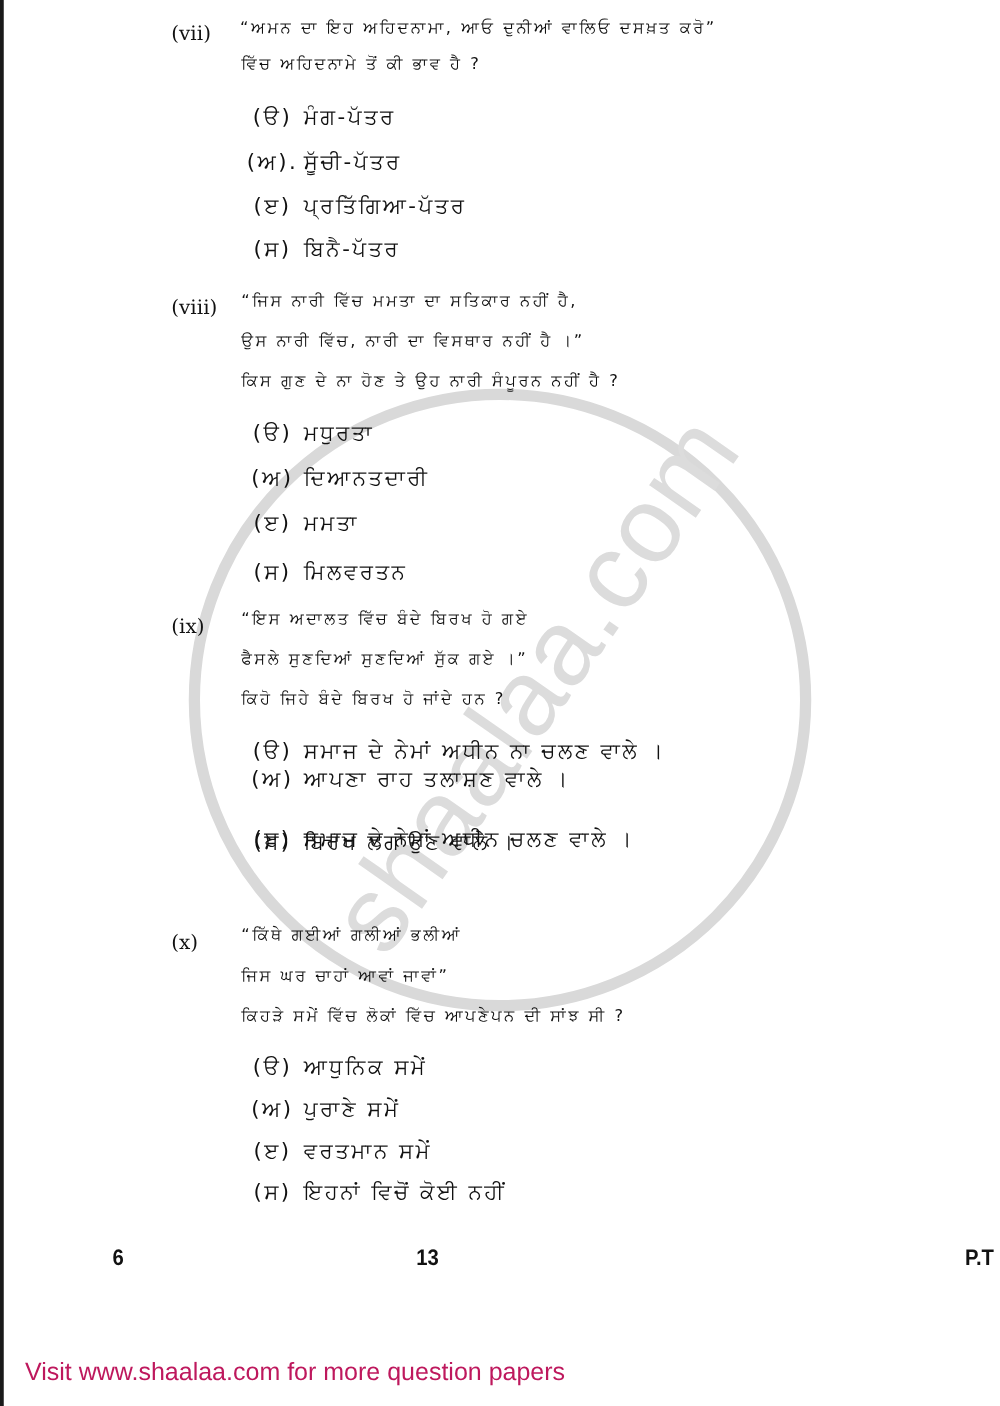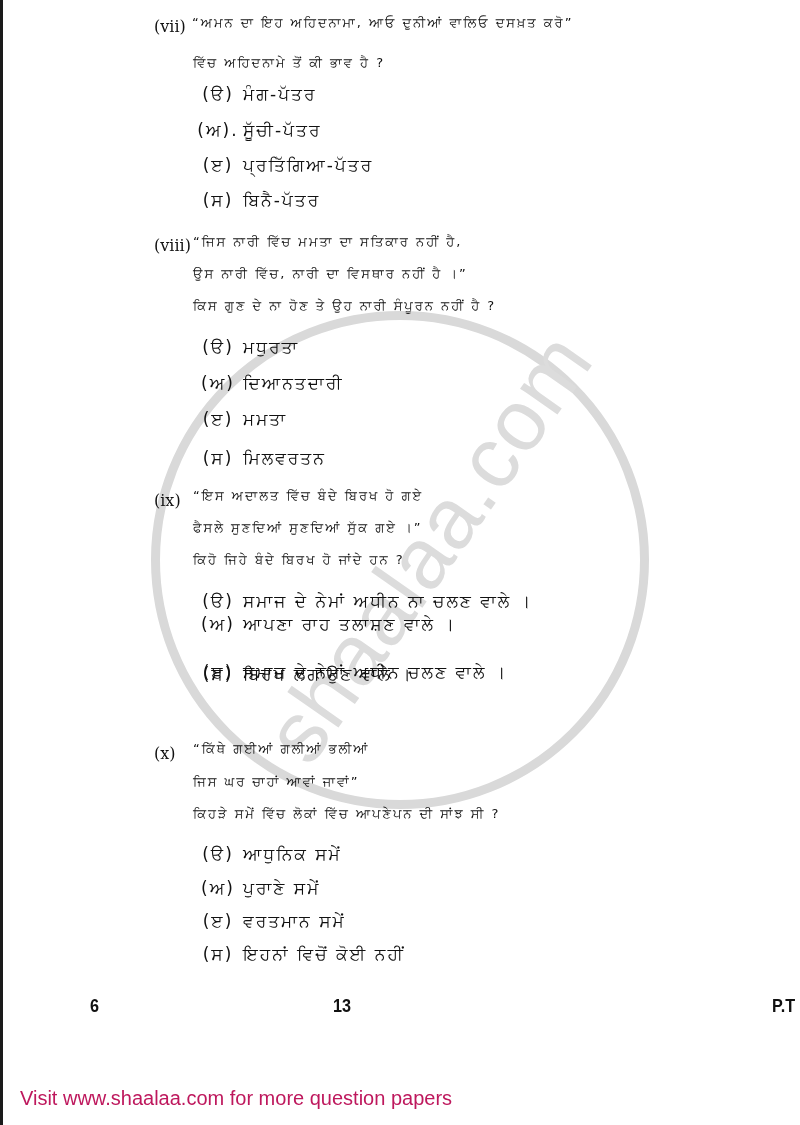"(vii)" .q-num { margin-left: 17px -> none }
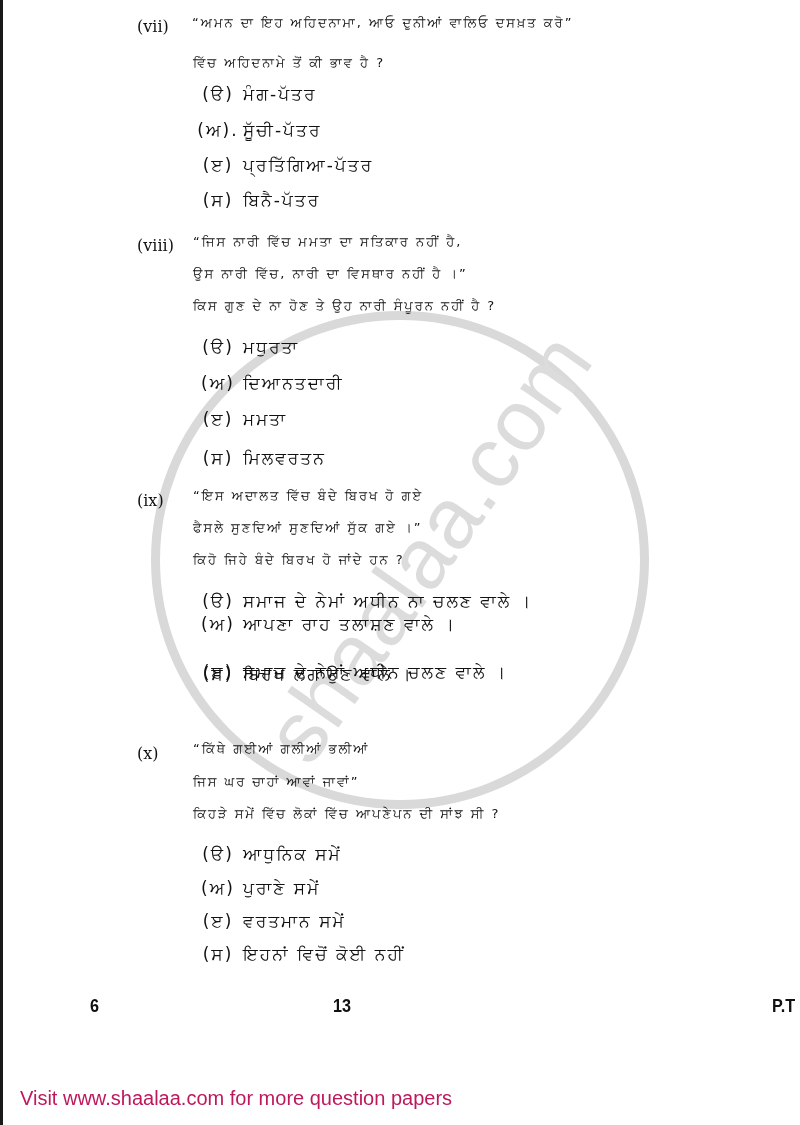"ਵਿੱਚ ਅਹਿਦਨਾਮੇ ਤੋਂ ਕੀ ਭਾਵ" span.q-line { top: 55px -> 44px }
